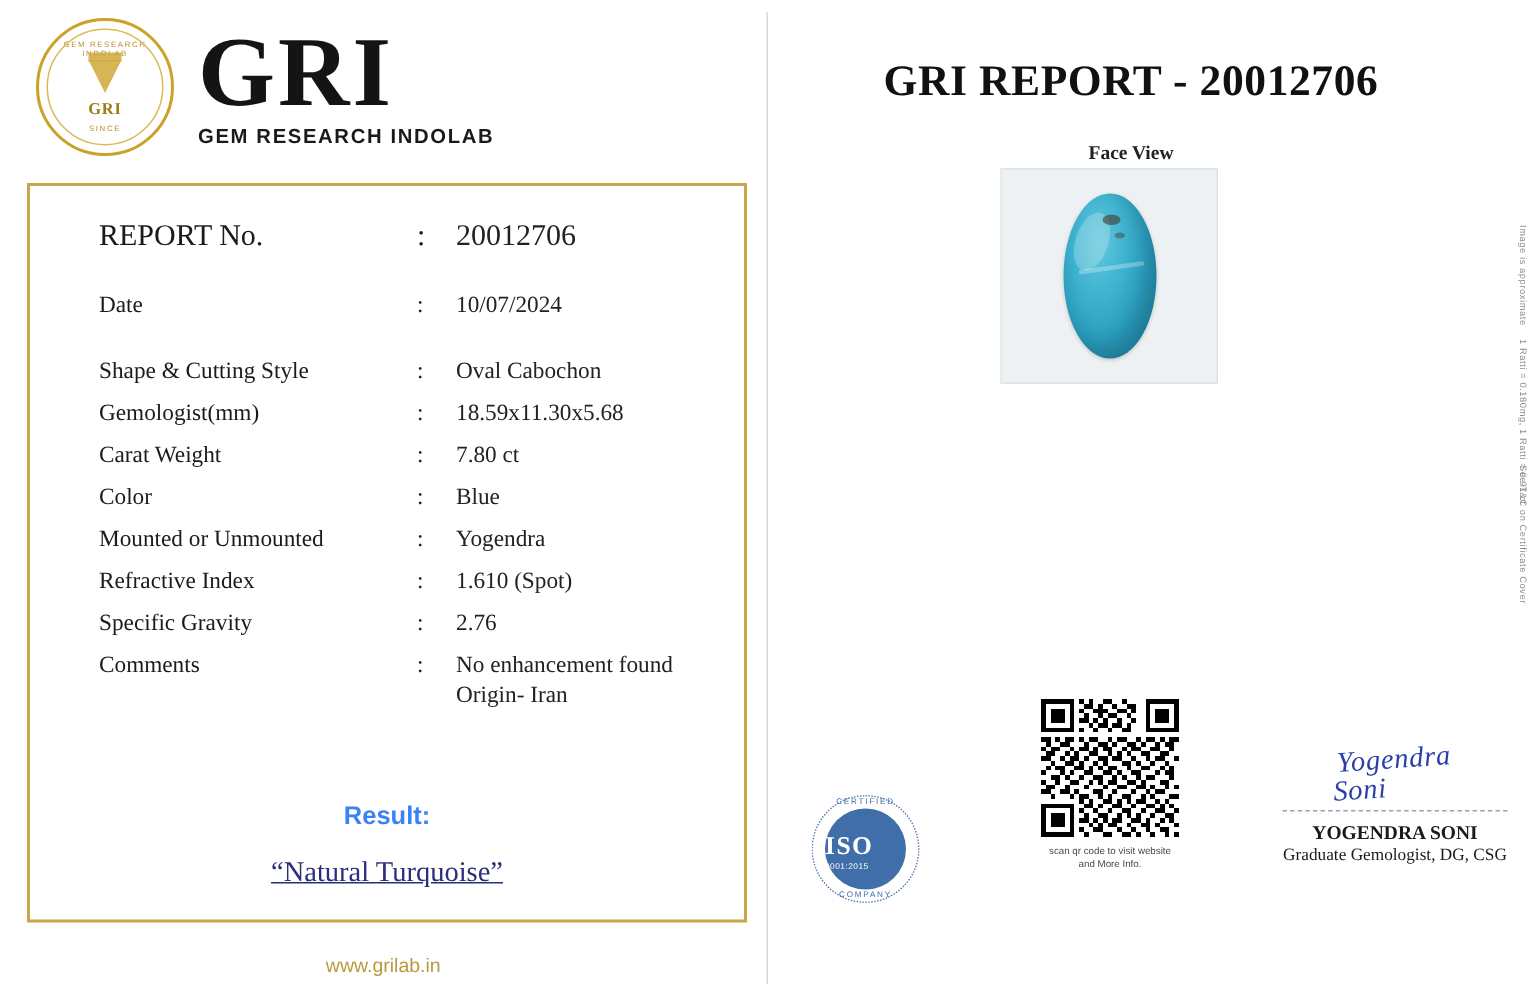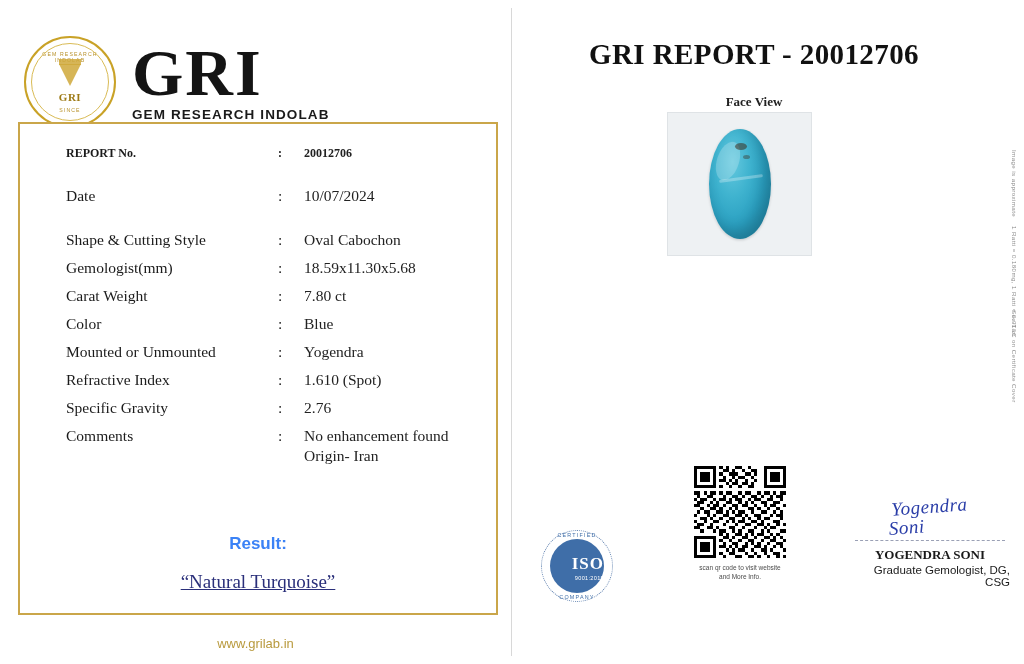"GRI" .logo-row { top: 34px -> 10px }
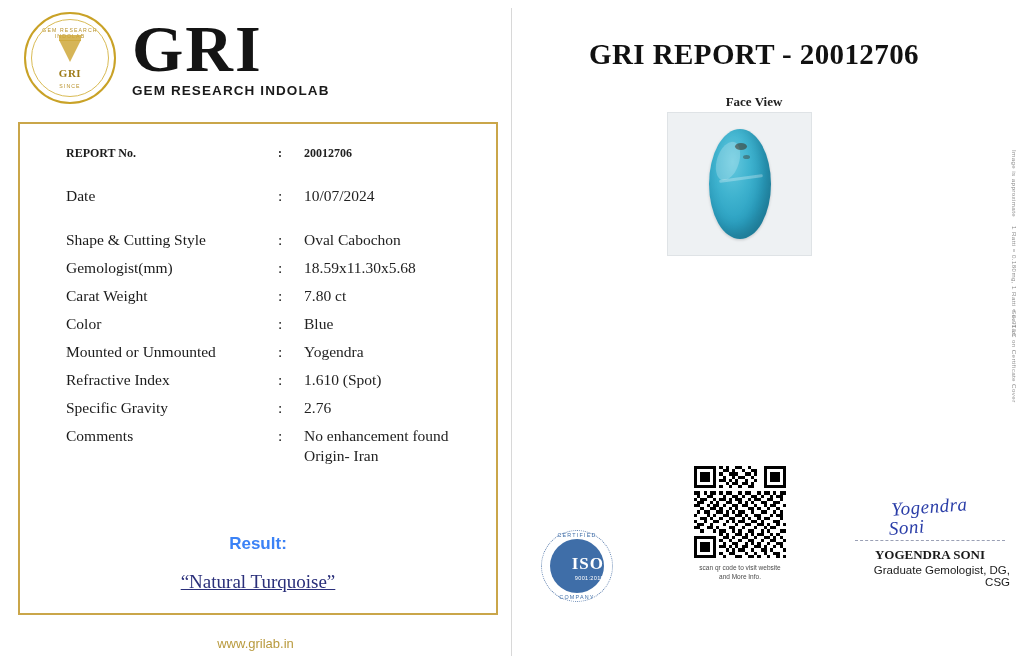"REPORT No." table.info tr.first td { font-size: 12px -> 20px; font-weight: bold -> normal }
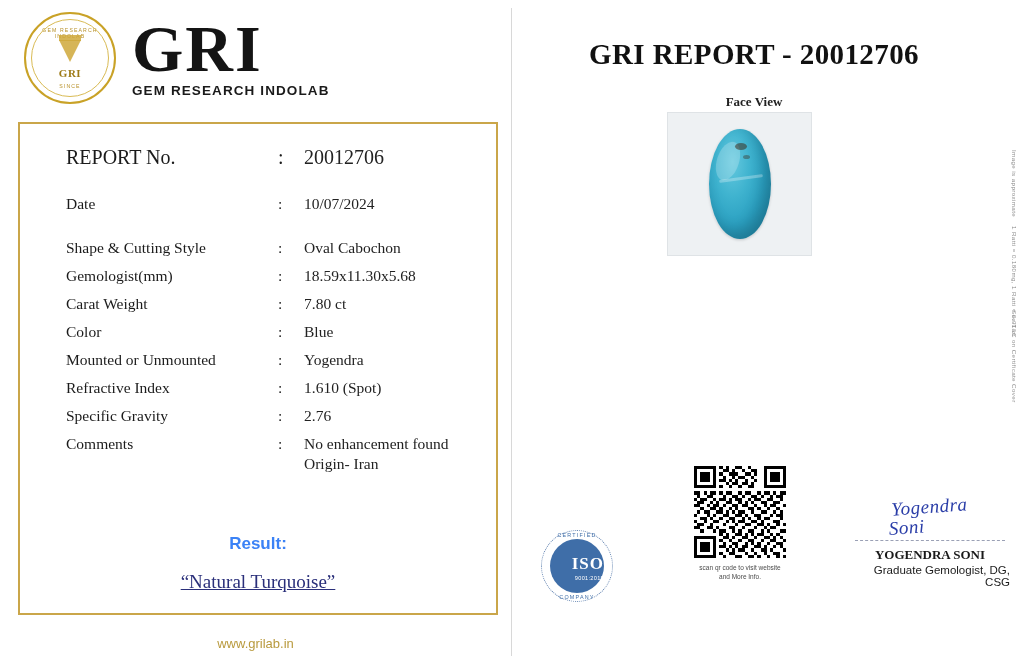"ISO" .iso .inner { text-align: right -> left }
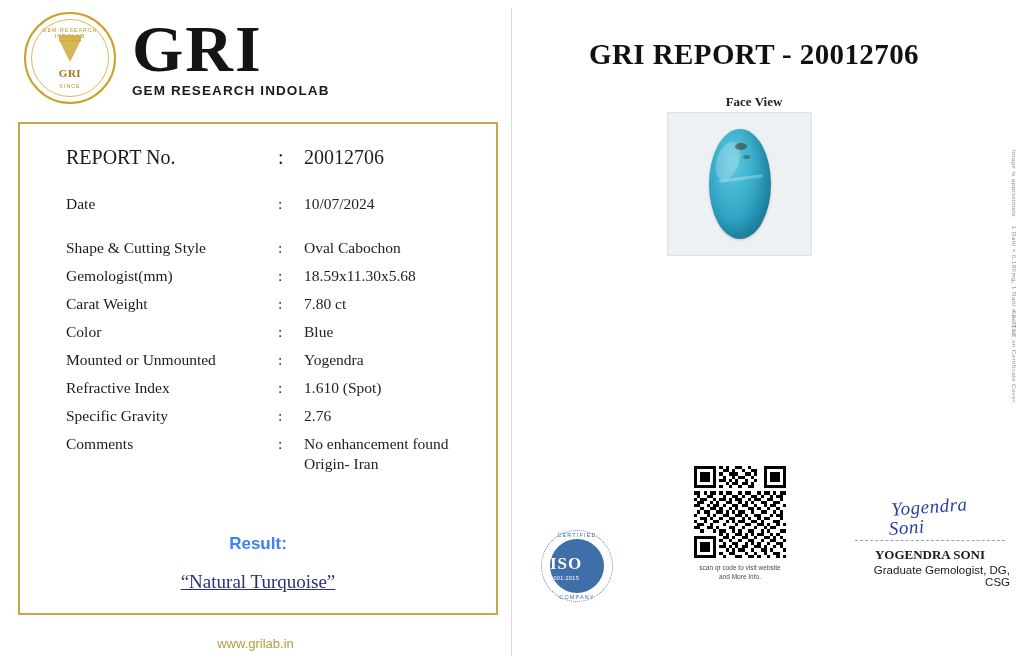"Graduate Gemologist, DG, CSG" .sig-role { font-family: Liberation Sans, sans-serif -> Liberation Serif, serif; text-align: right -> none }
